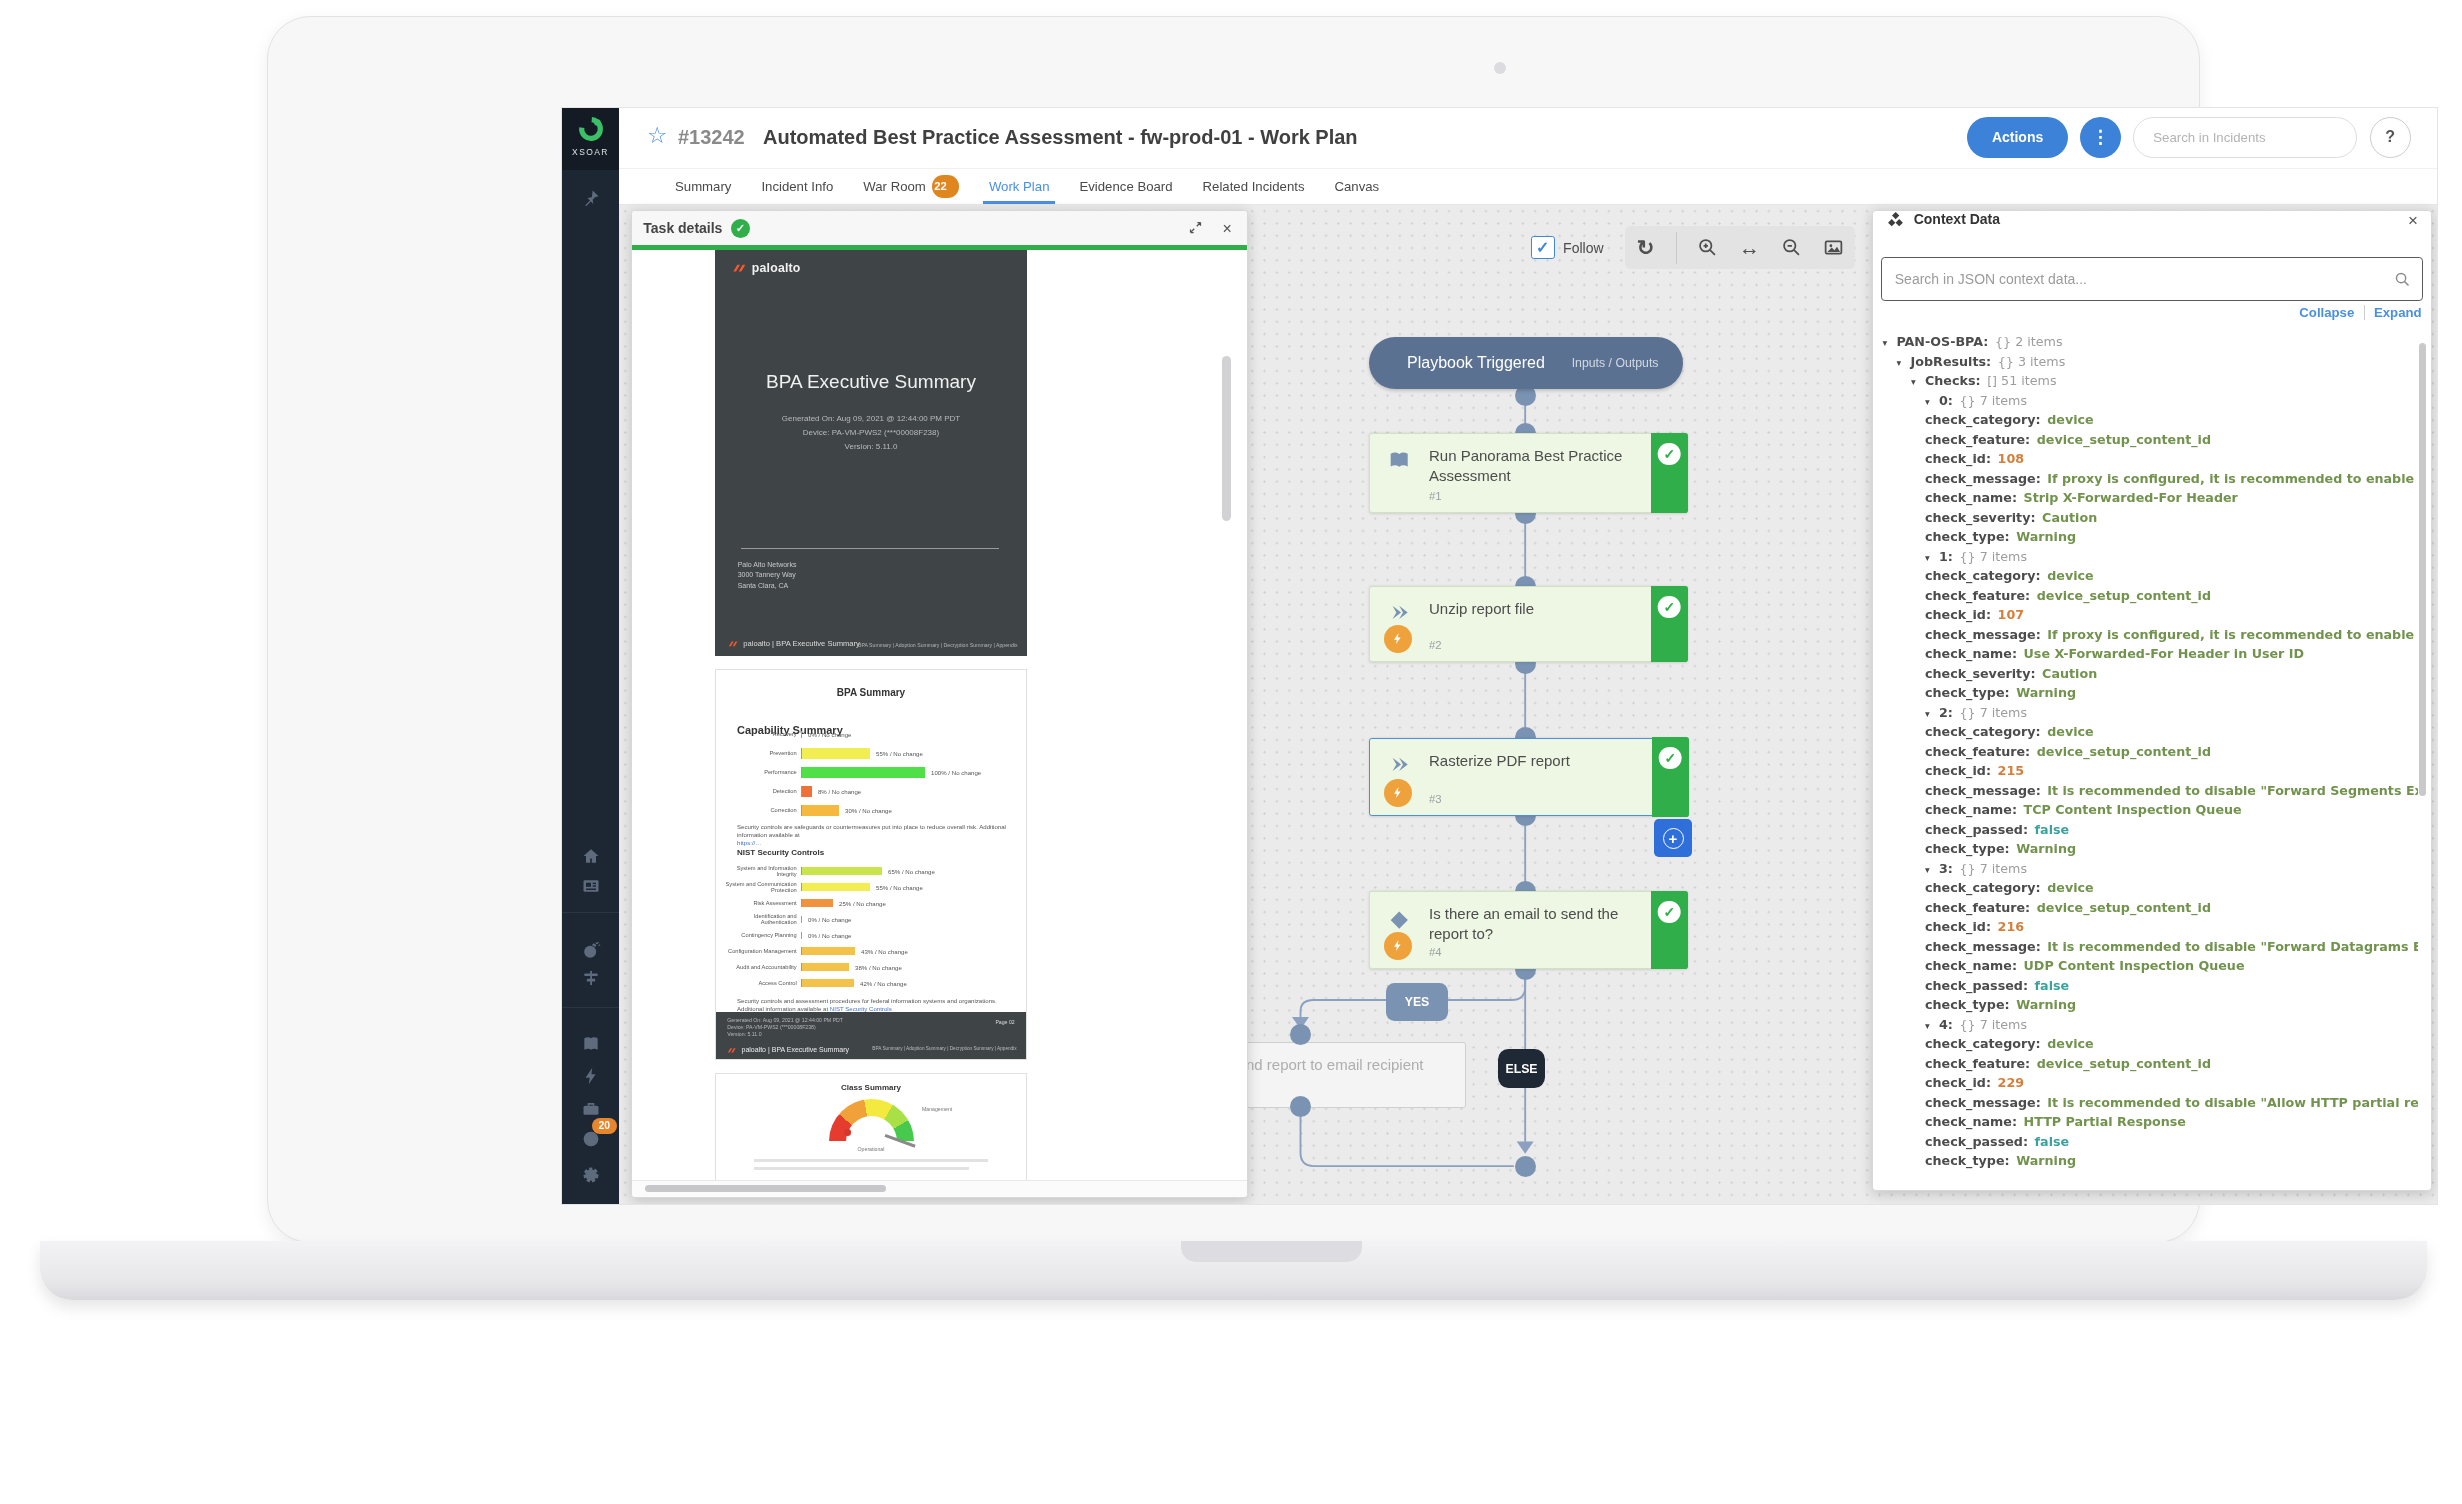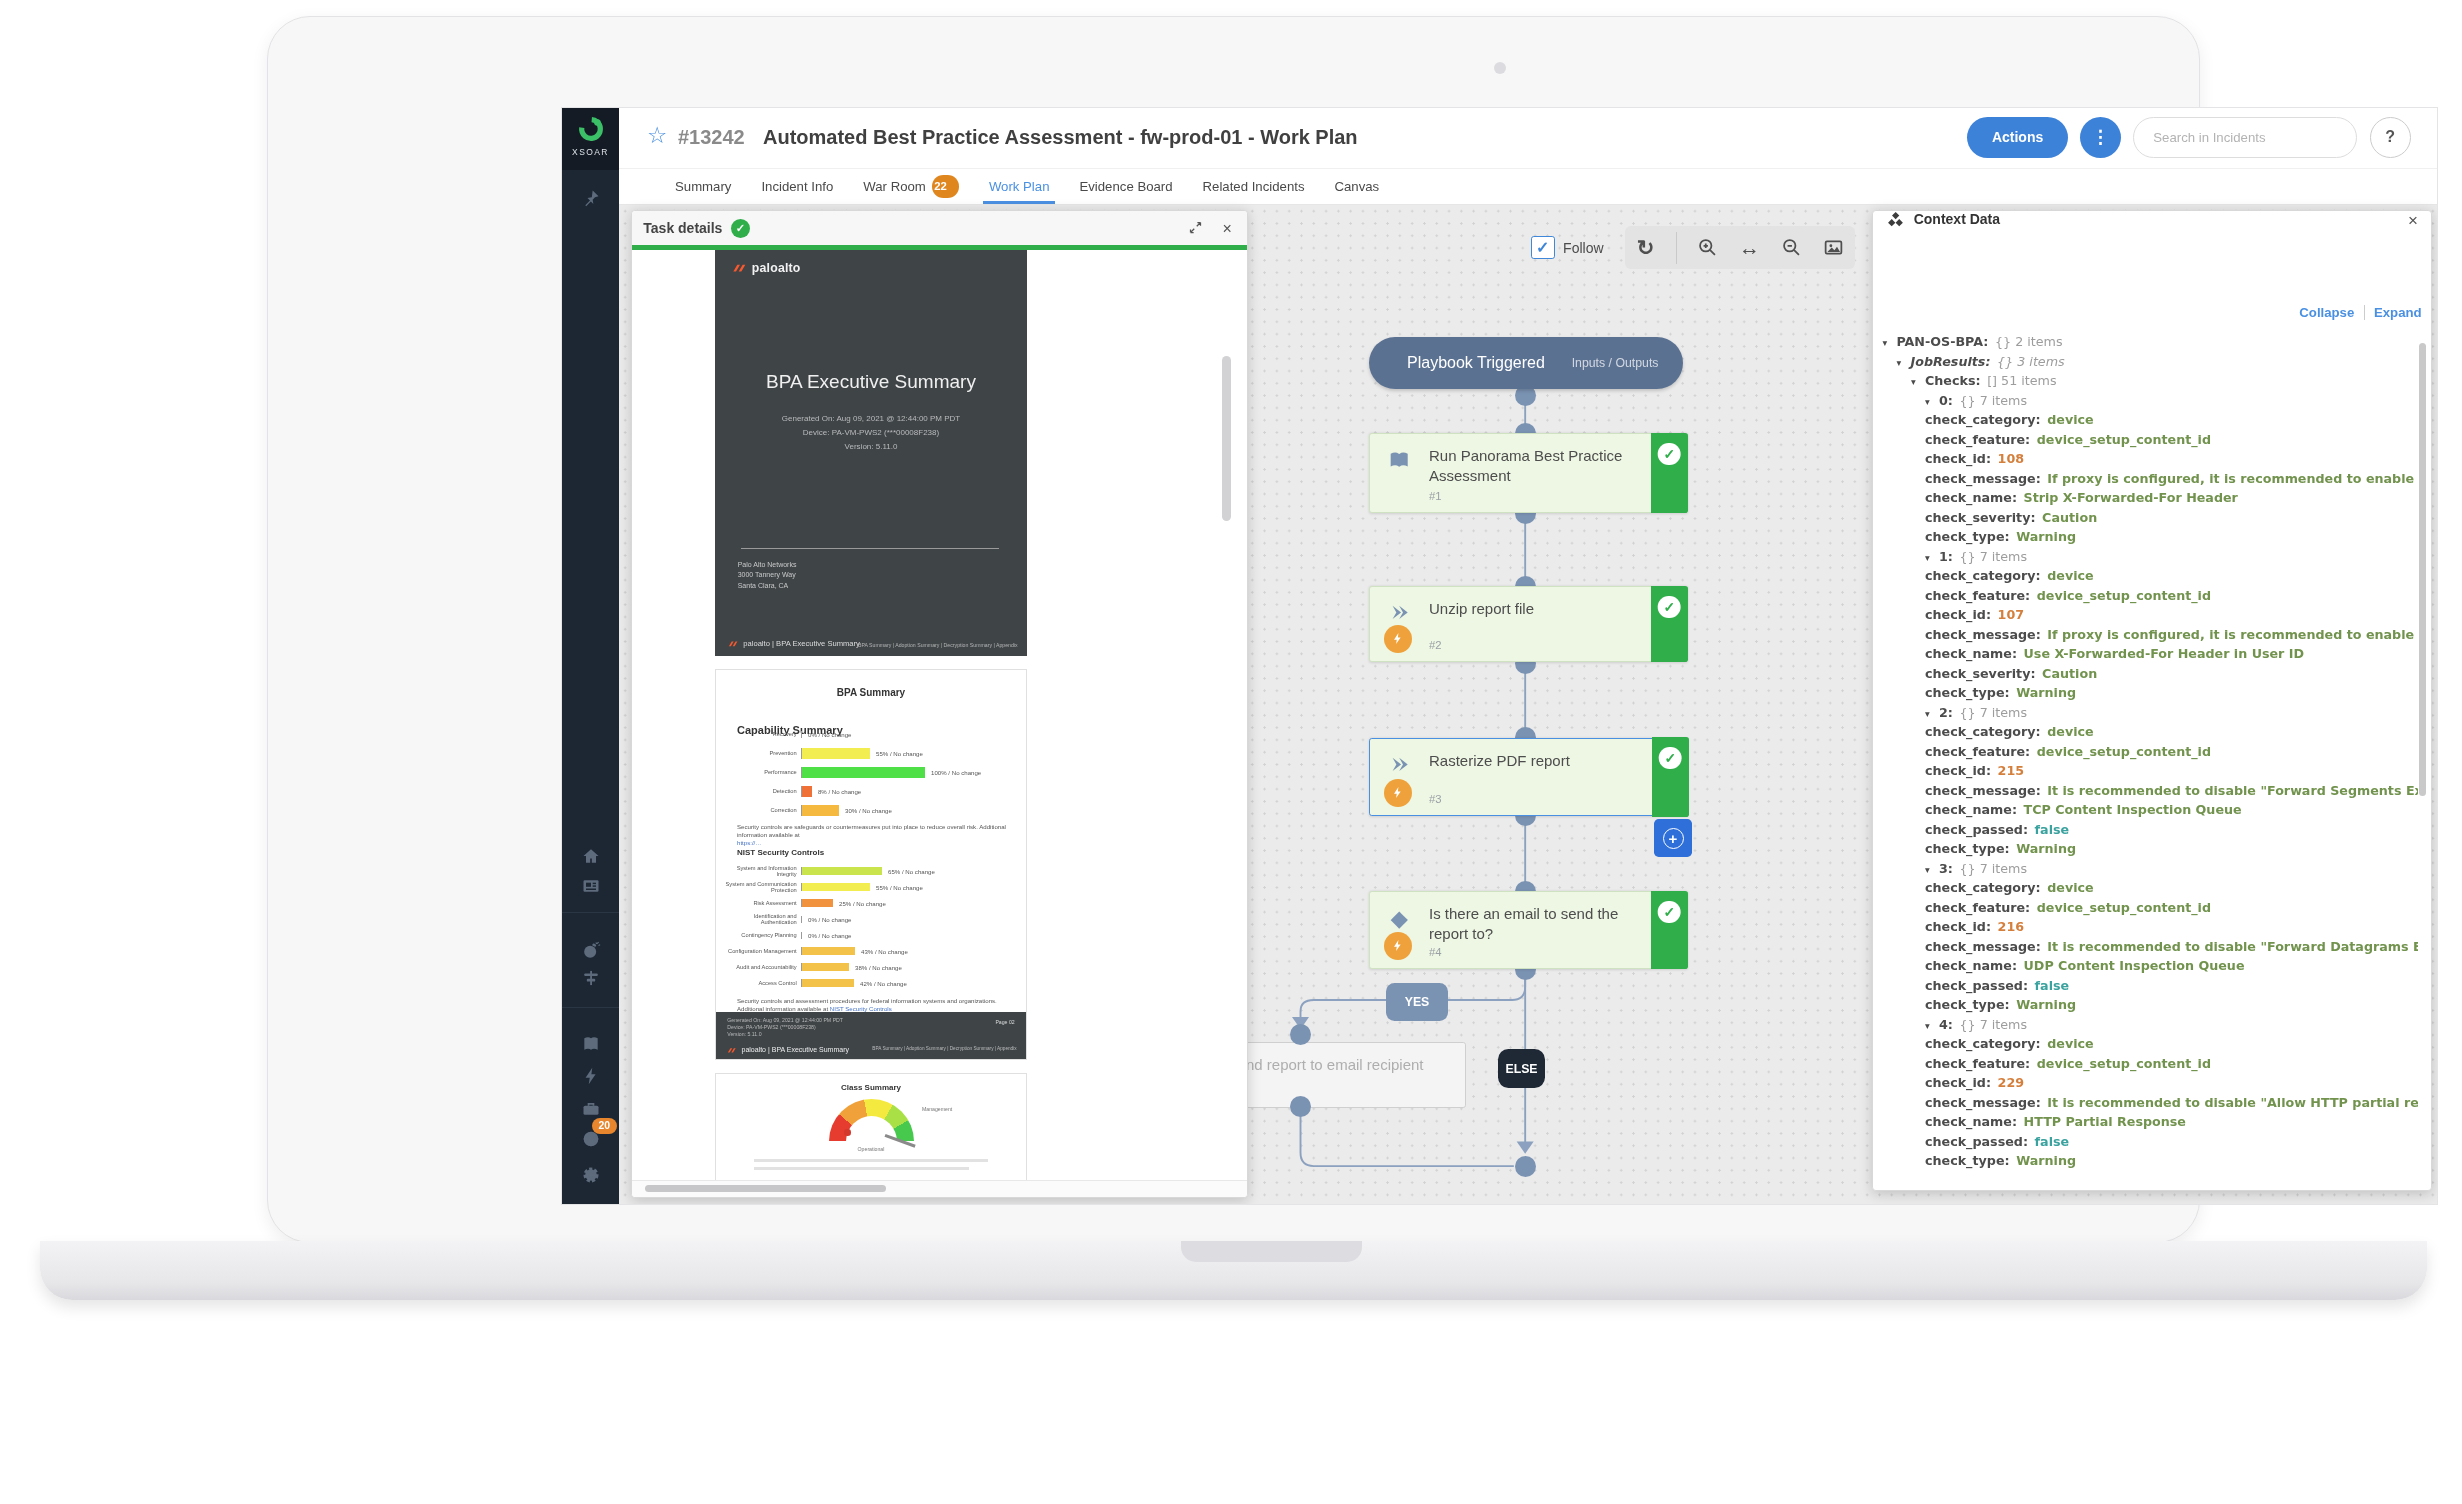"Search in JSON context data..." div.cp-search { html: none -> <div> <input> <svg> <circle></circle> <path></path> </svg> </div> }
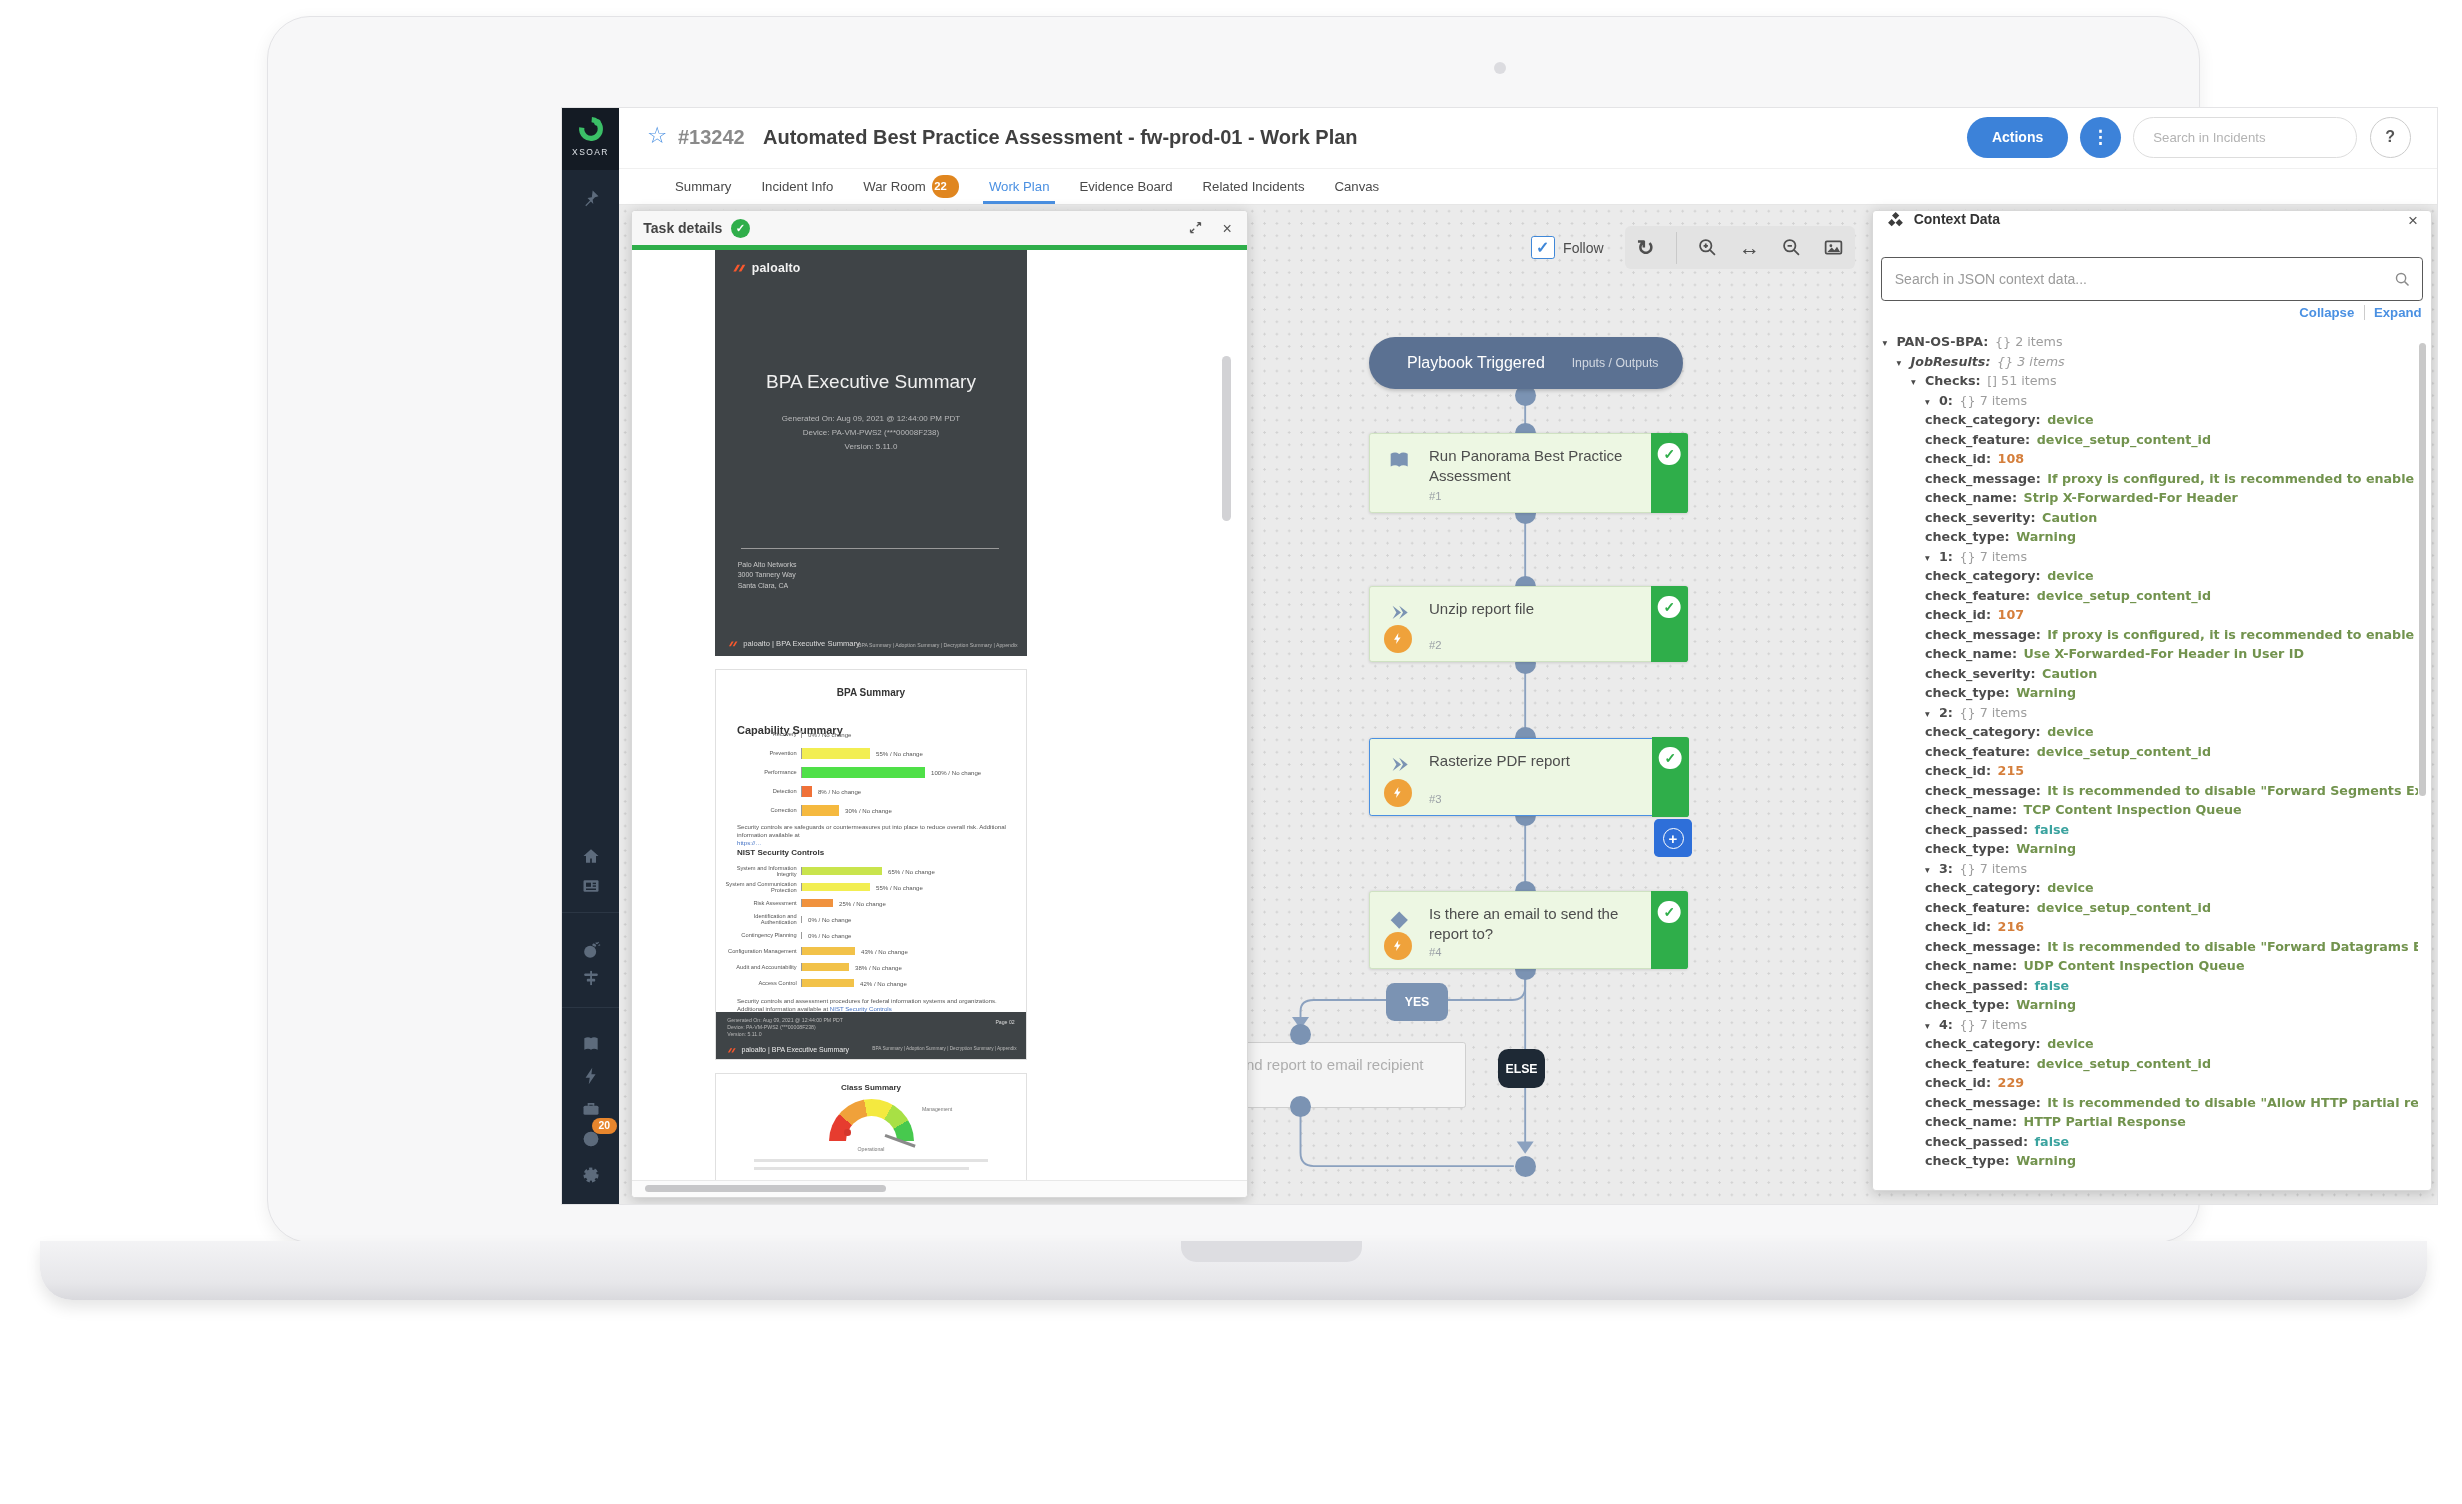"▾ JobResults: {} 3 items" div.ctx-row { font-style: italic -> none }
